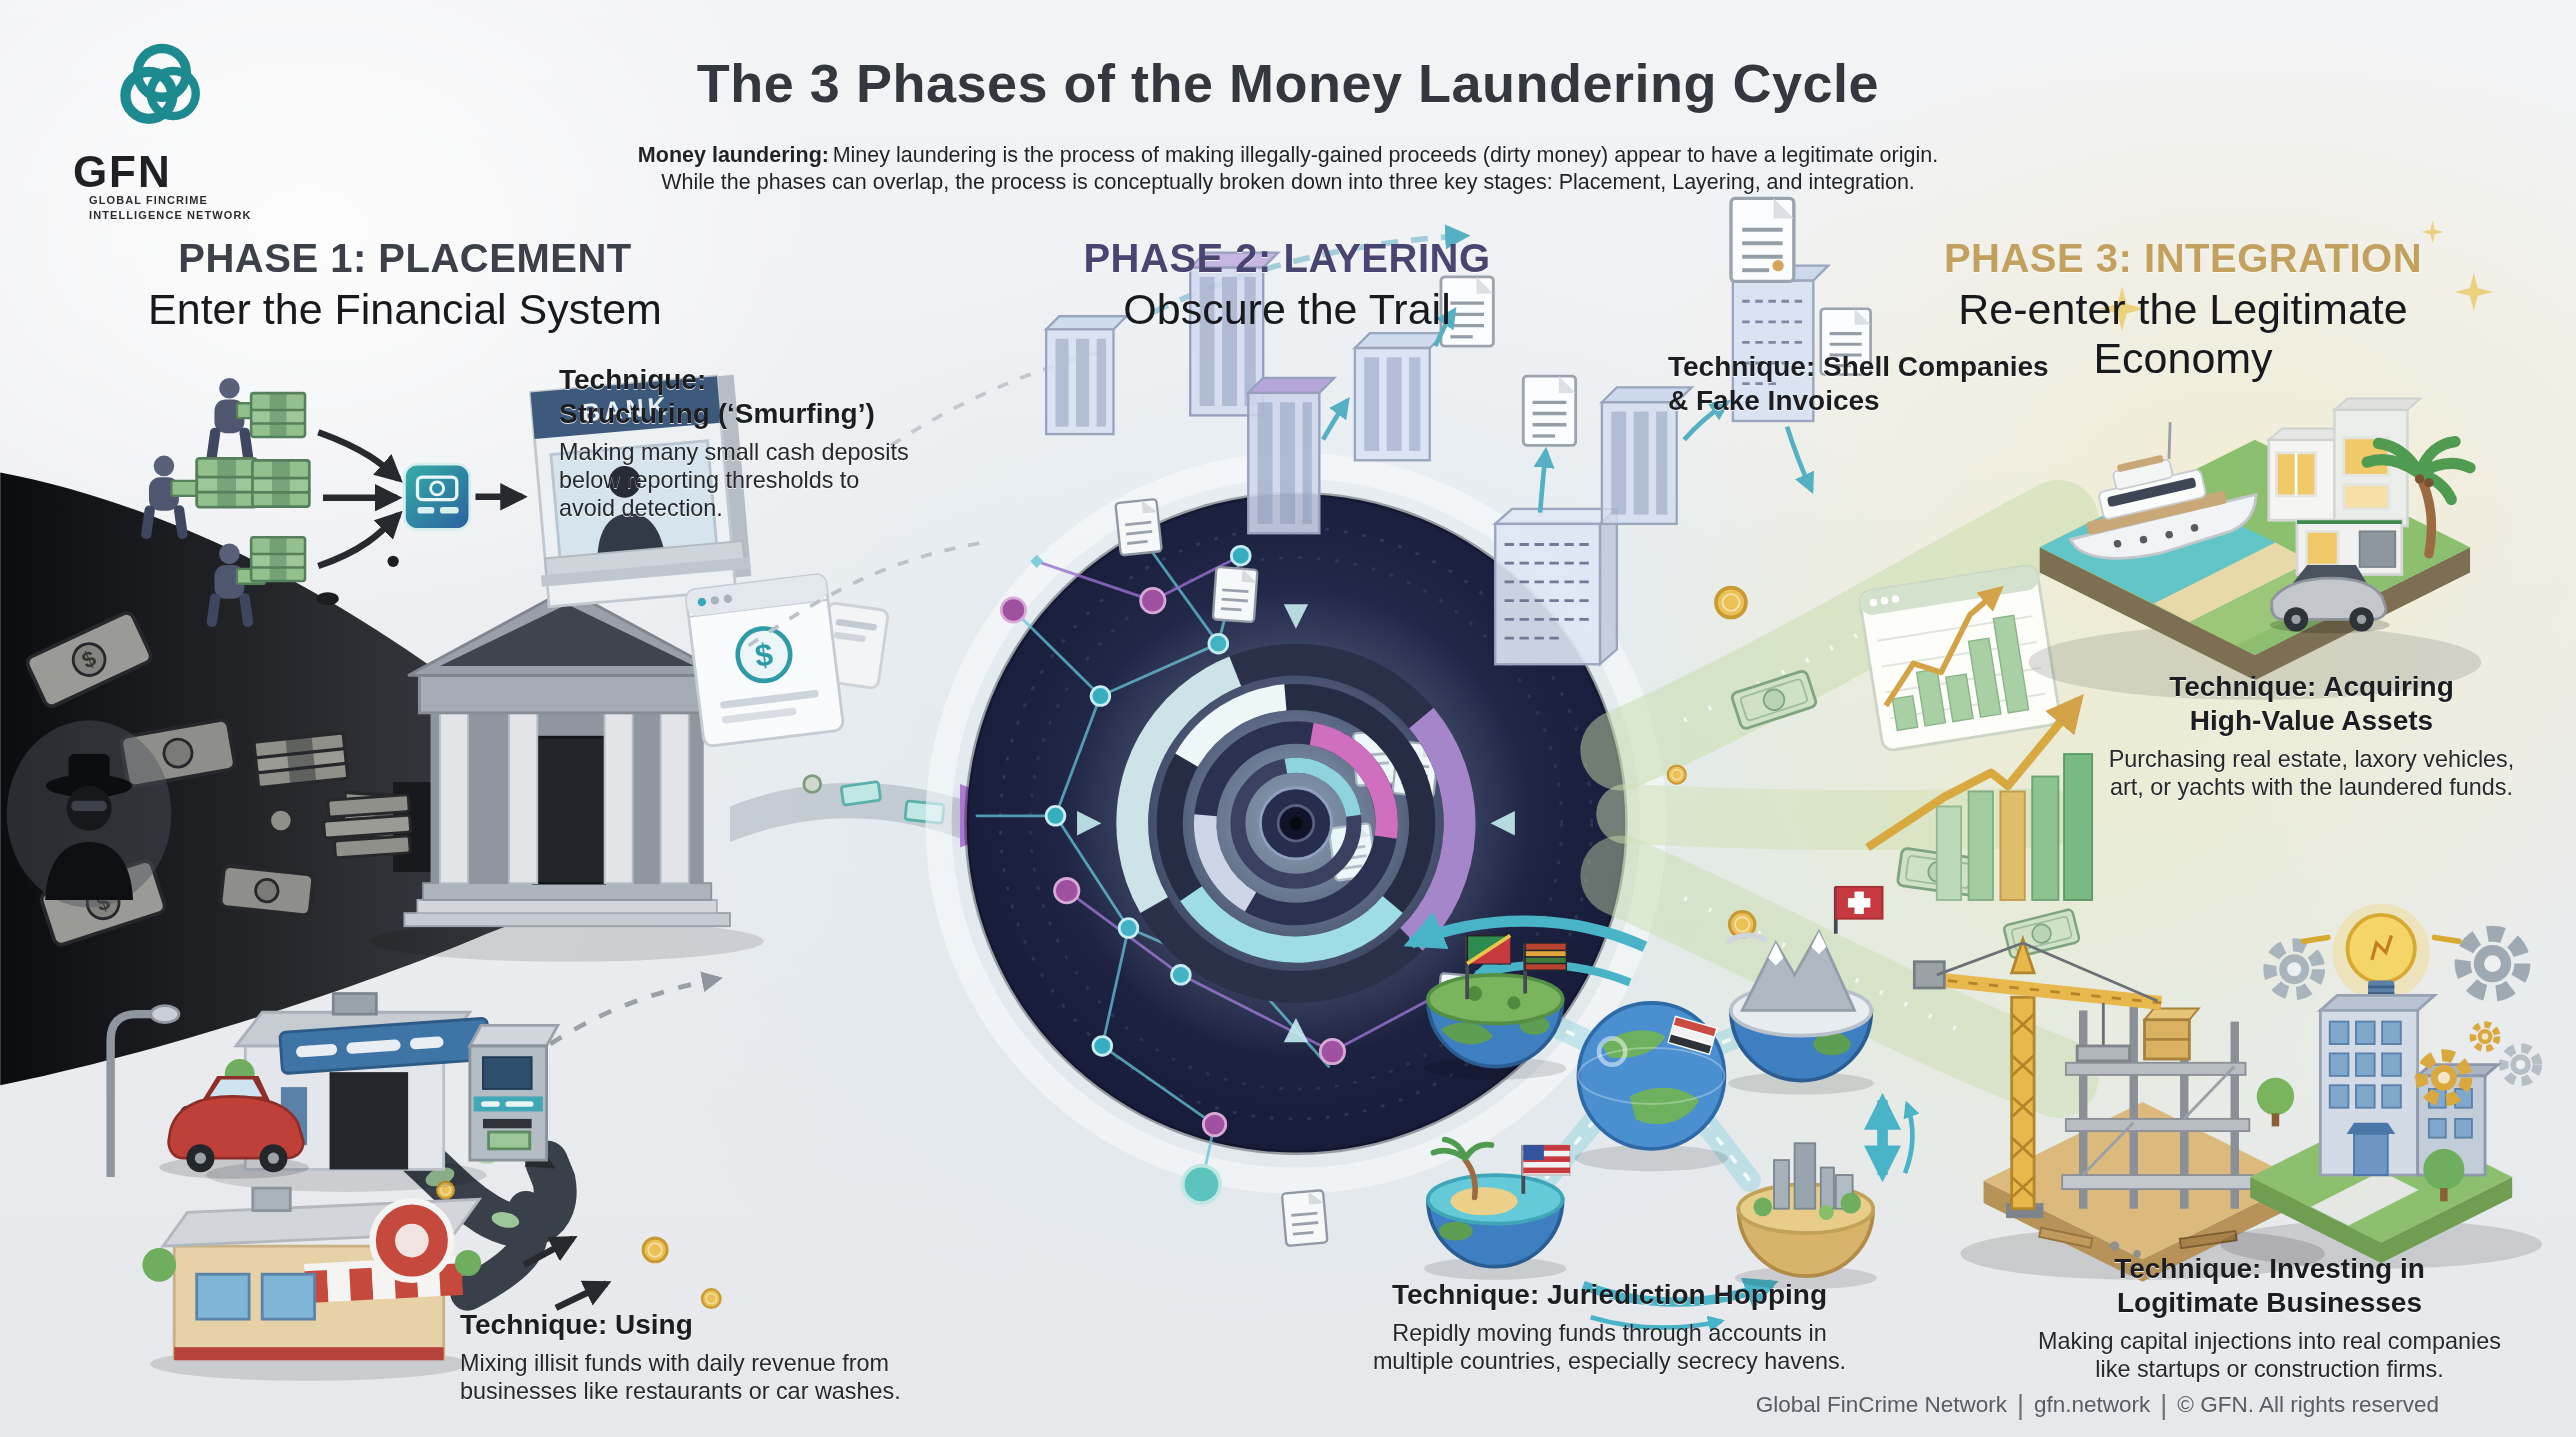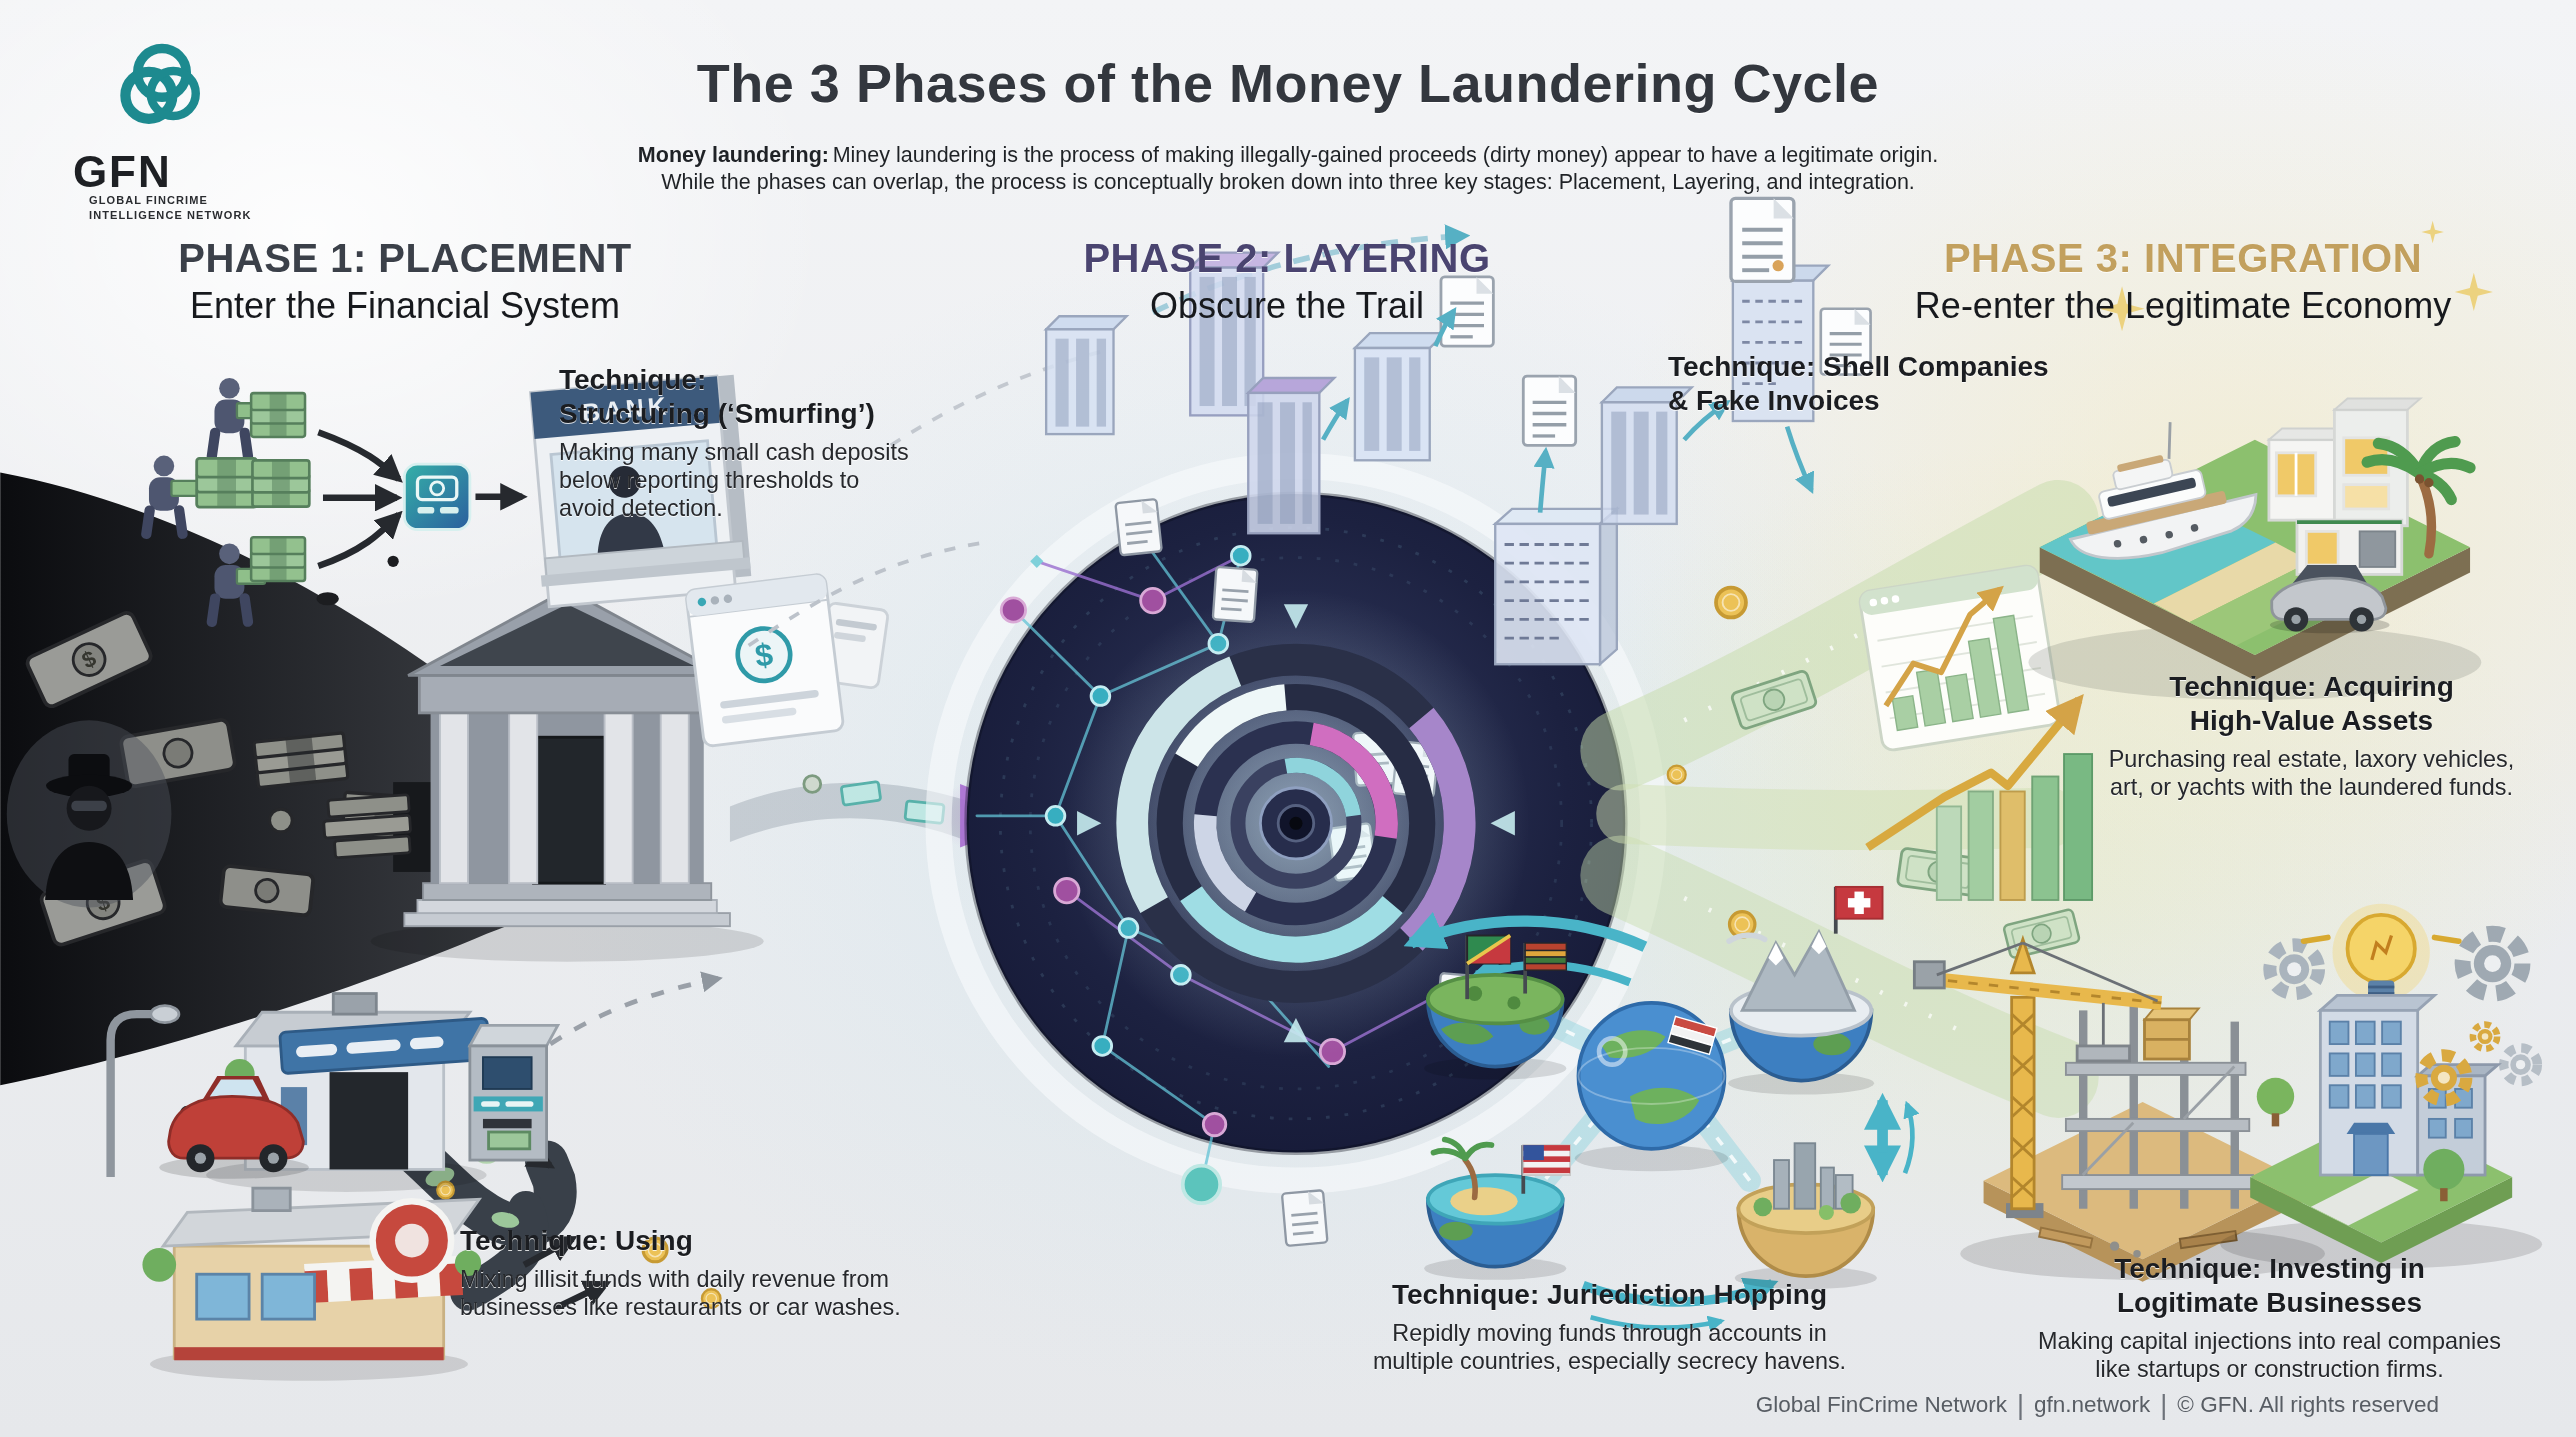"Enter the Financial System" .phase-sub { font-size: 36px -> 43px }
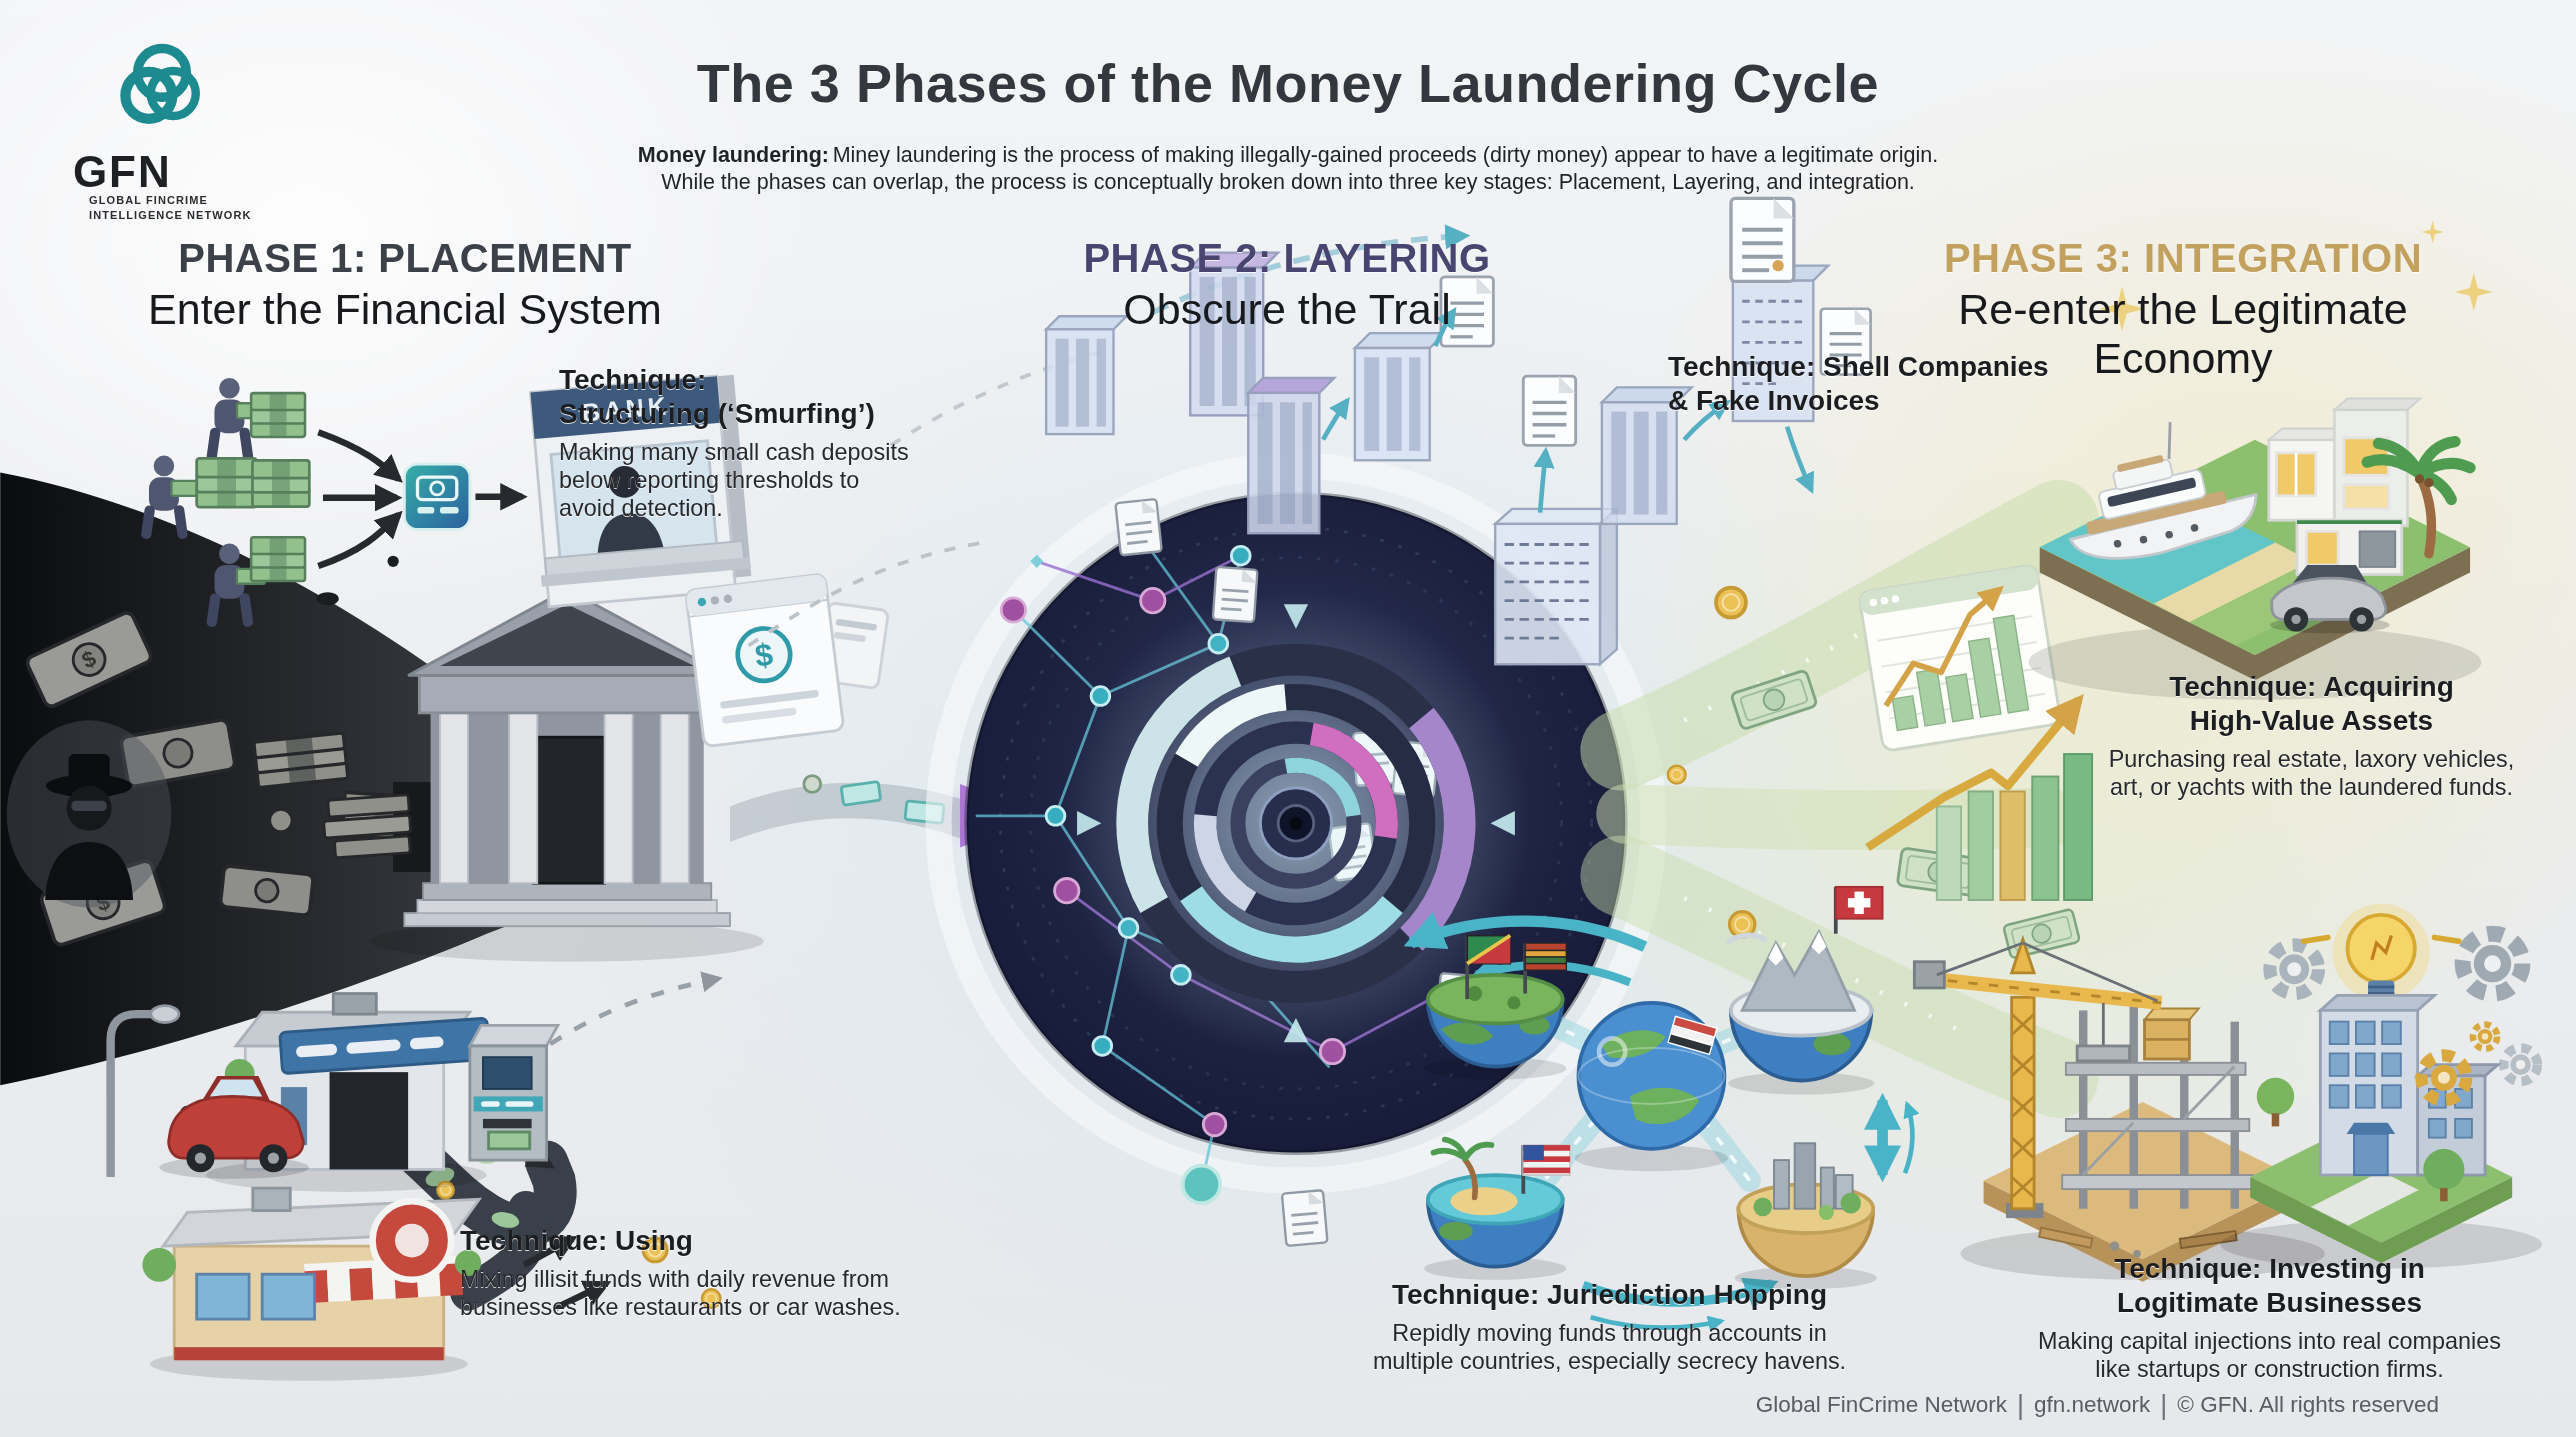"Technique: Using" .t4 { top: 1224px -> 1308px }
